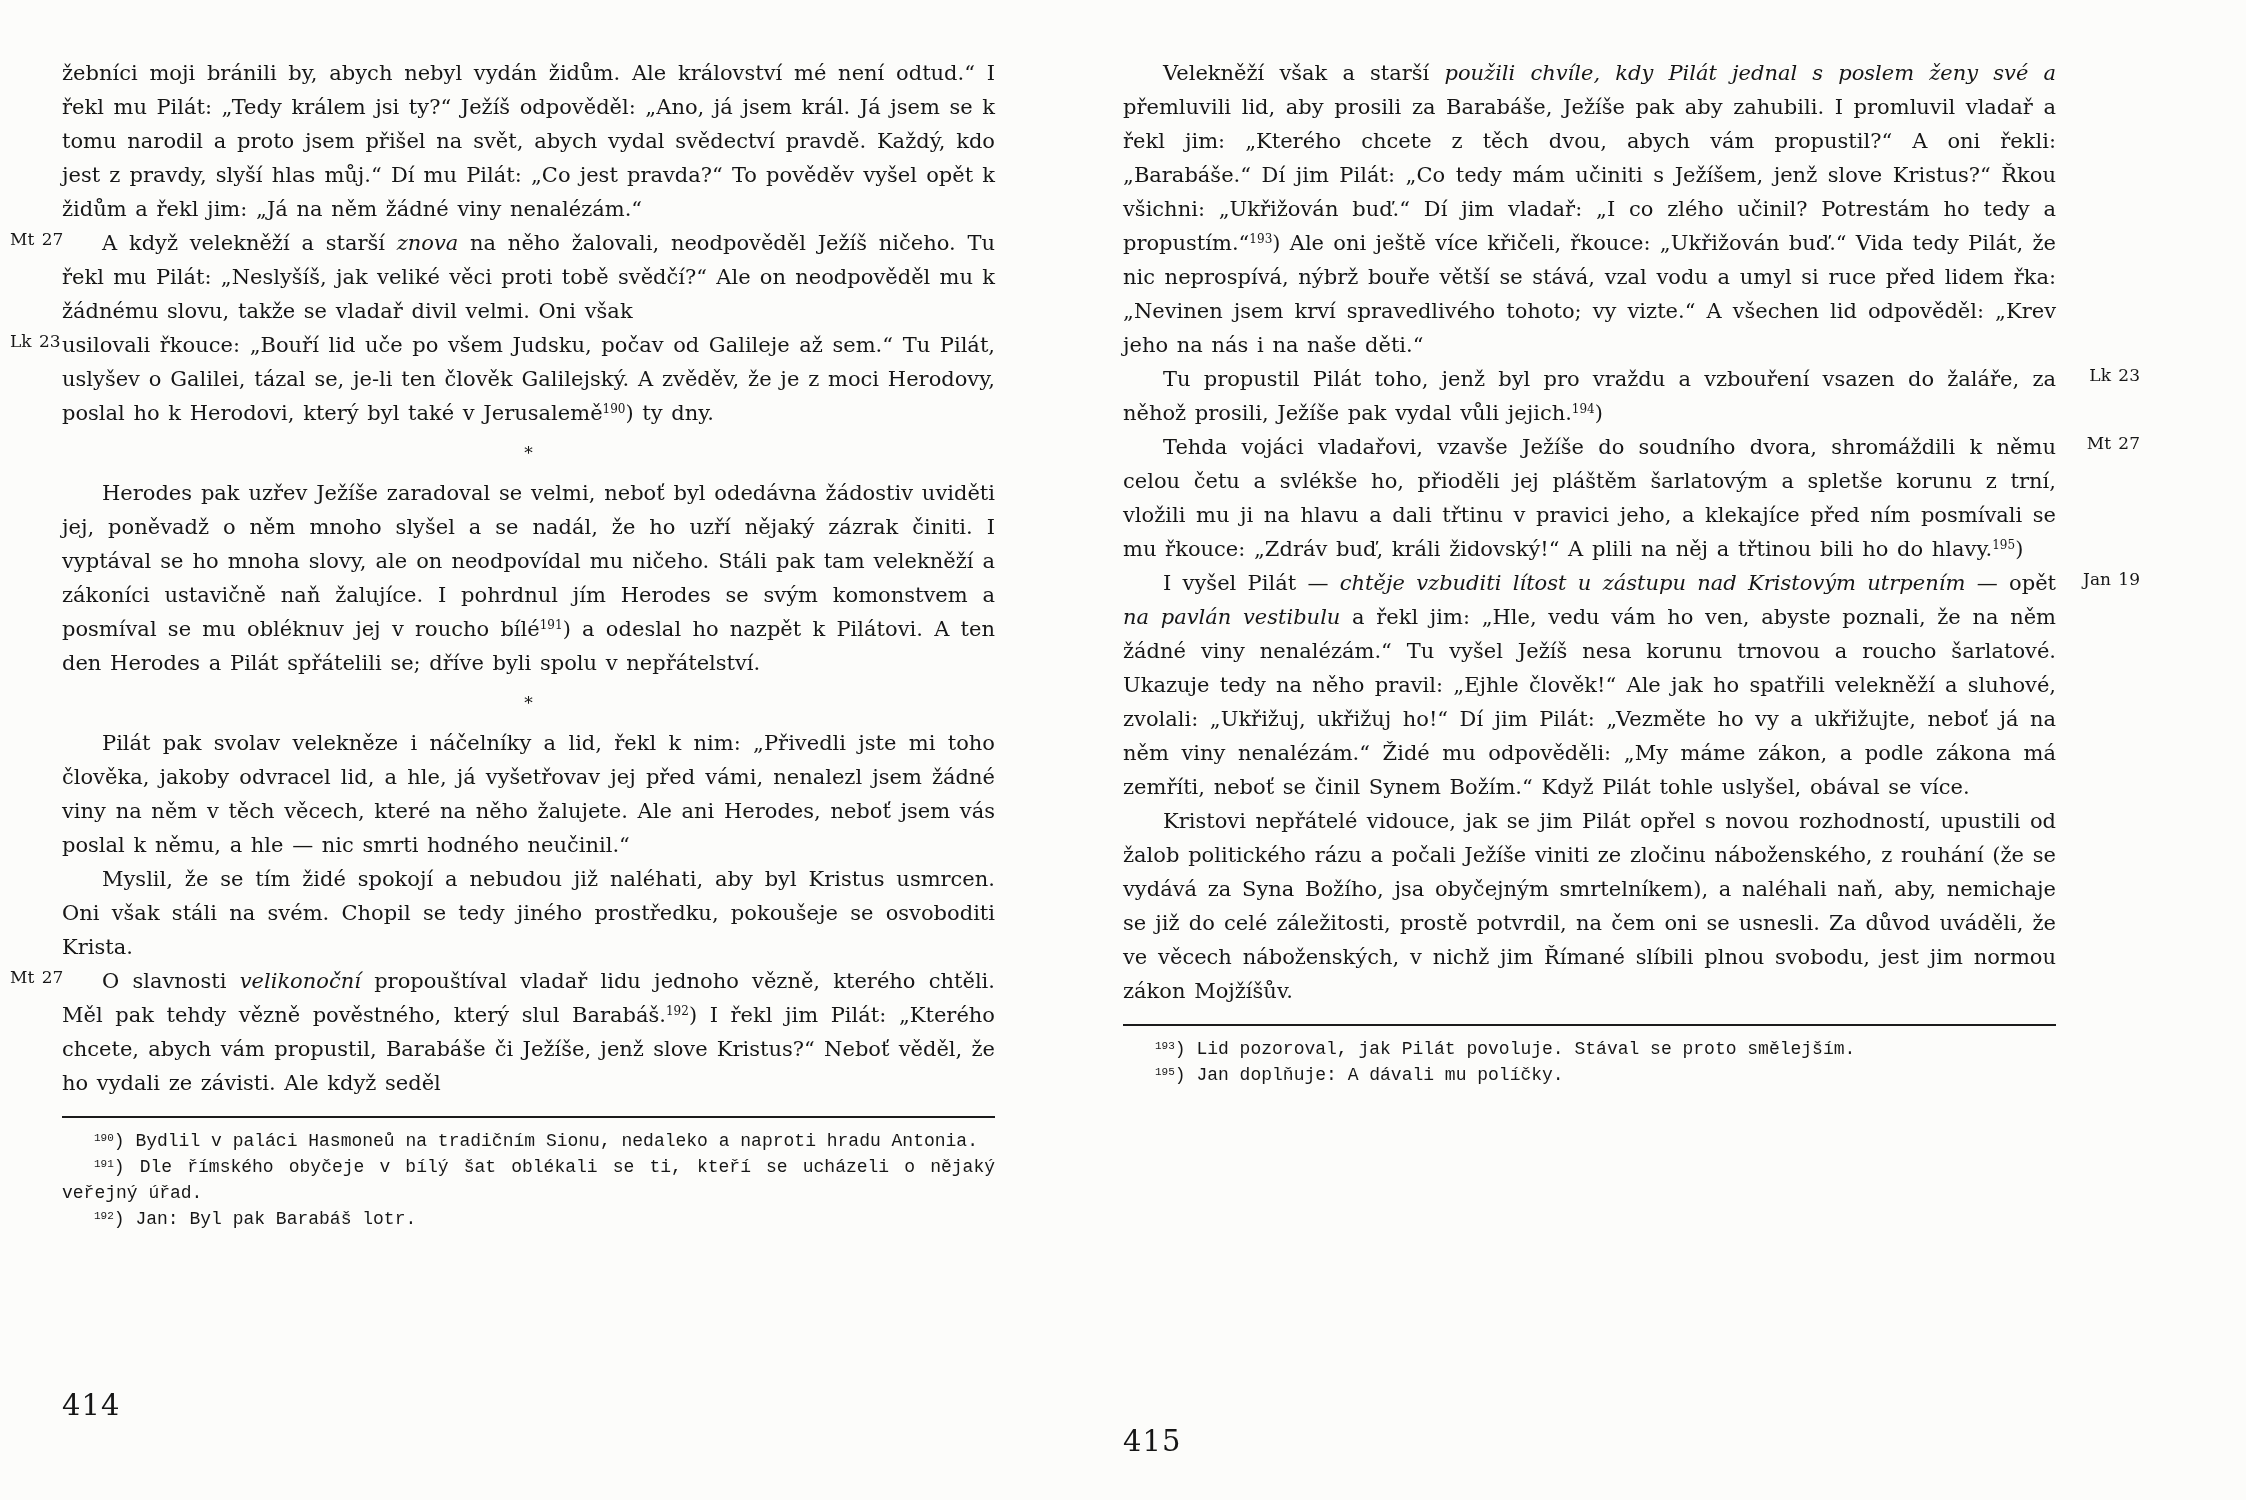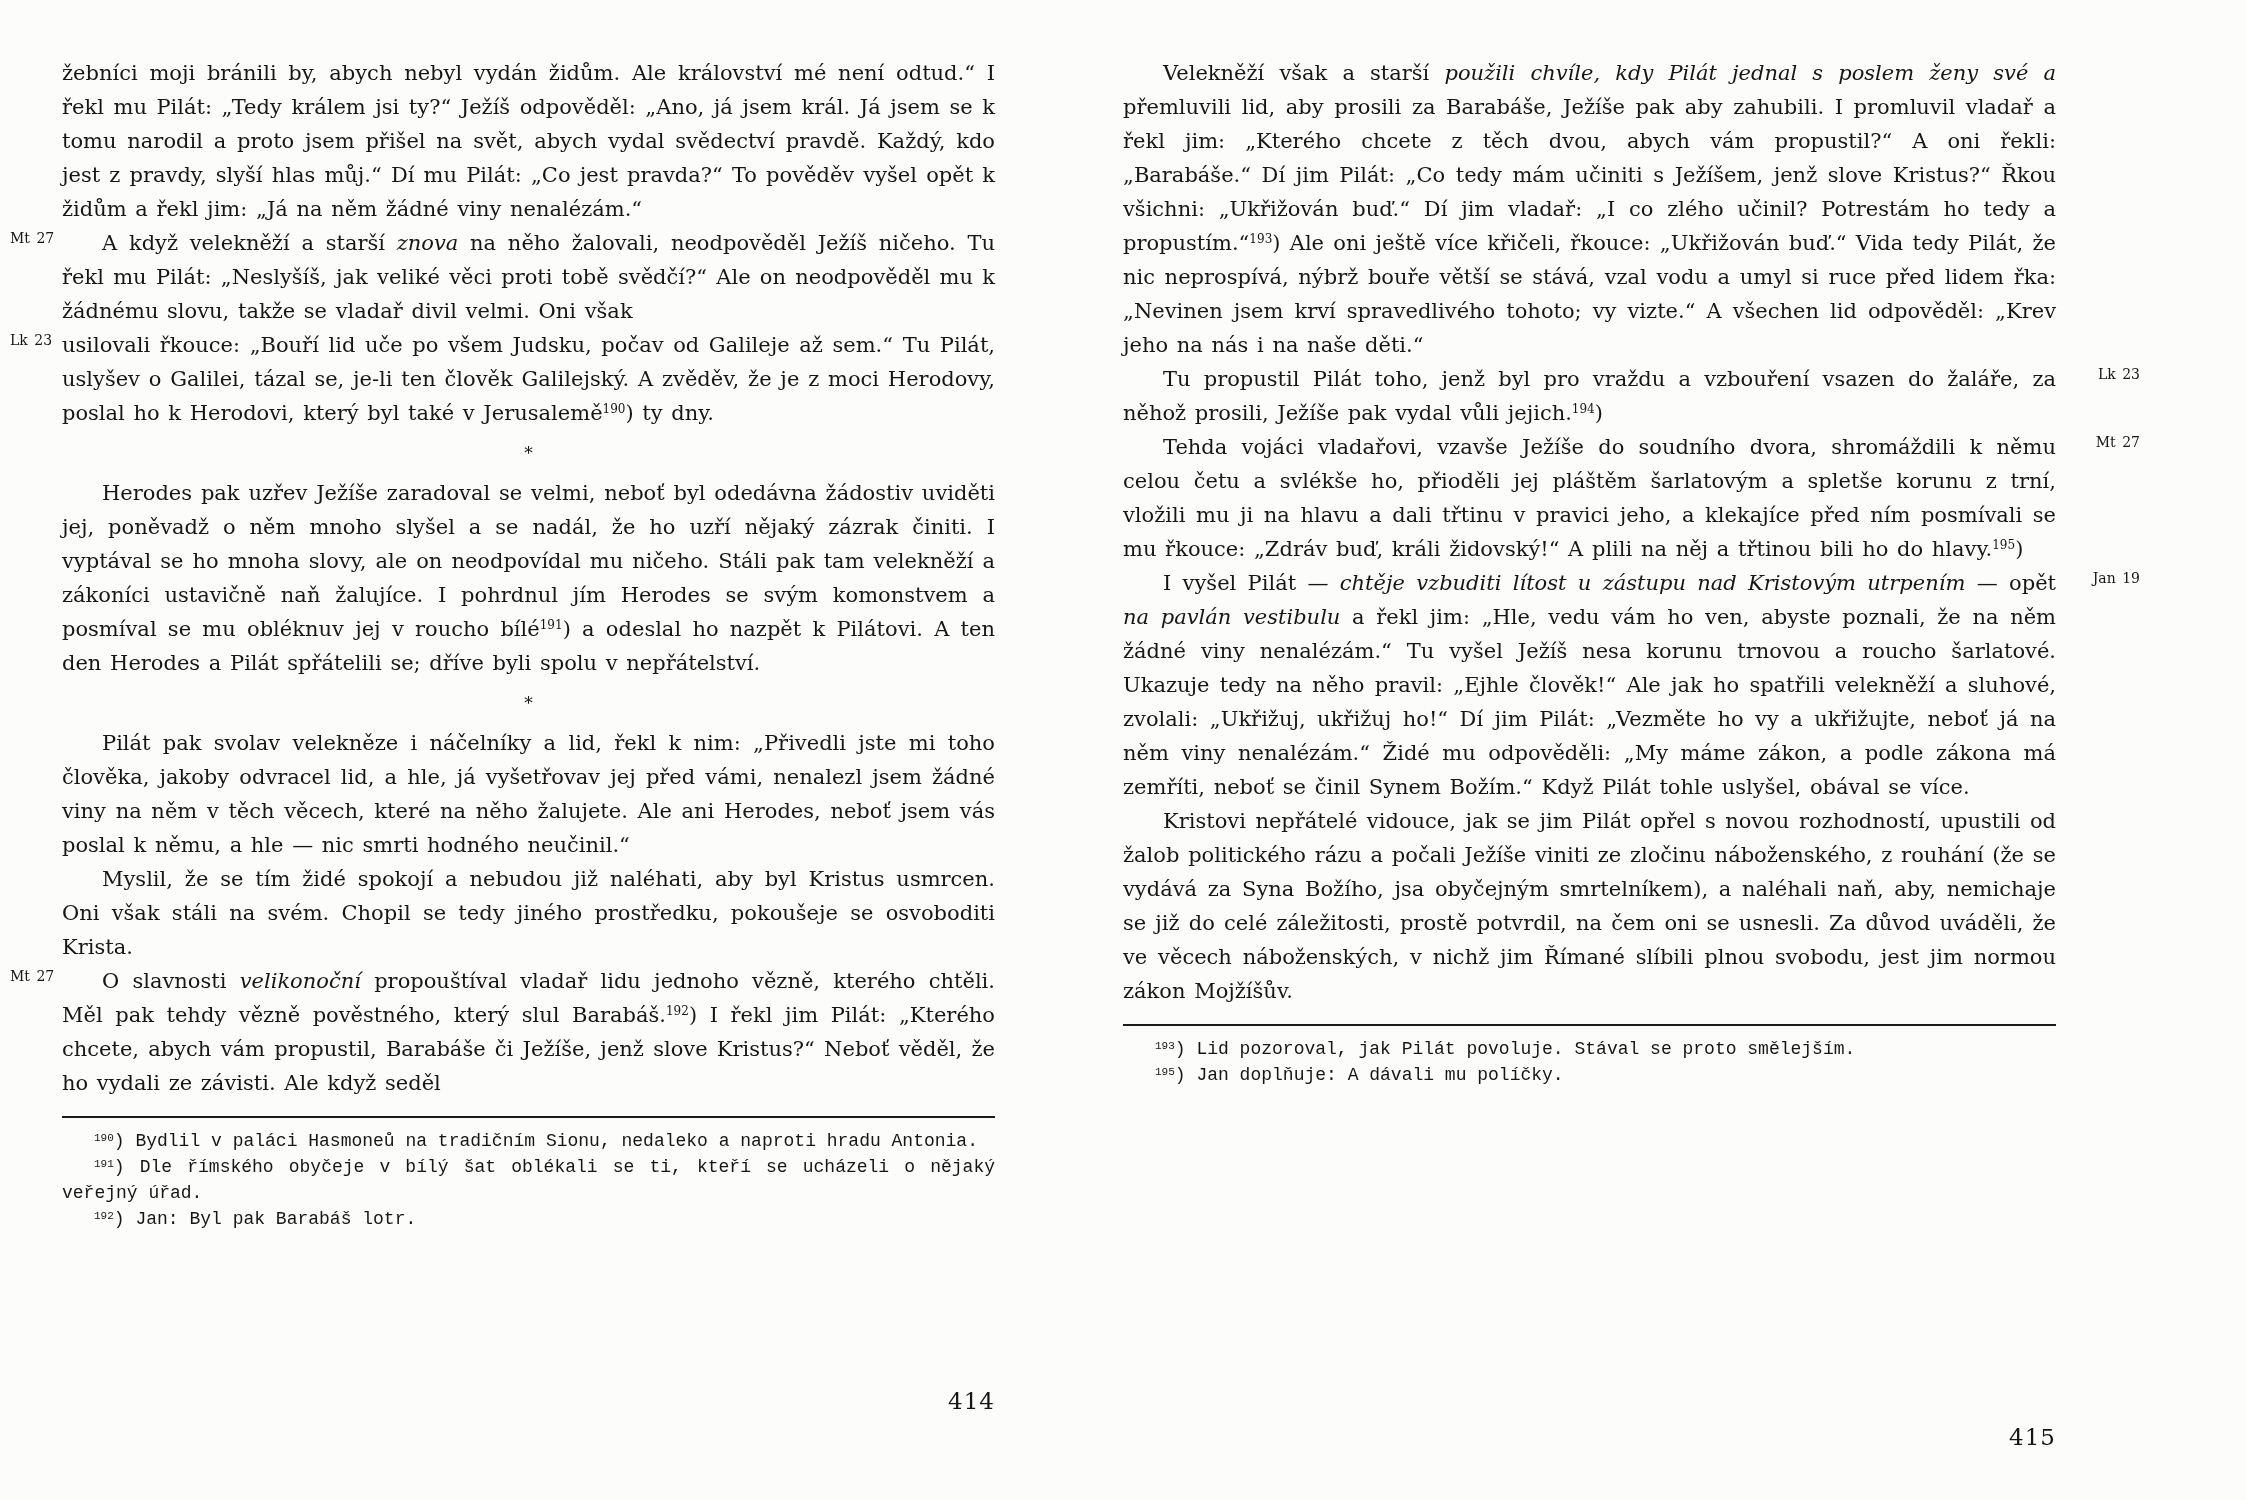"Mt 27" .margin-note { font-size: 14px -> 17px }
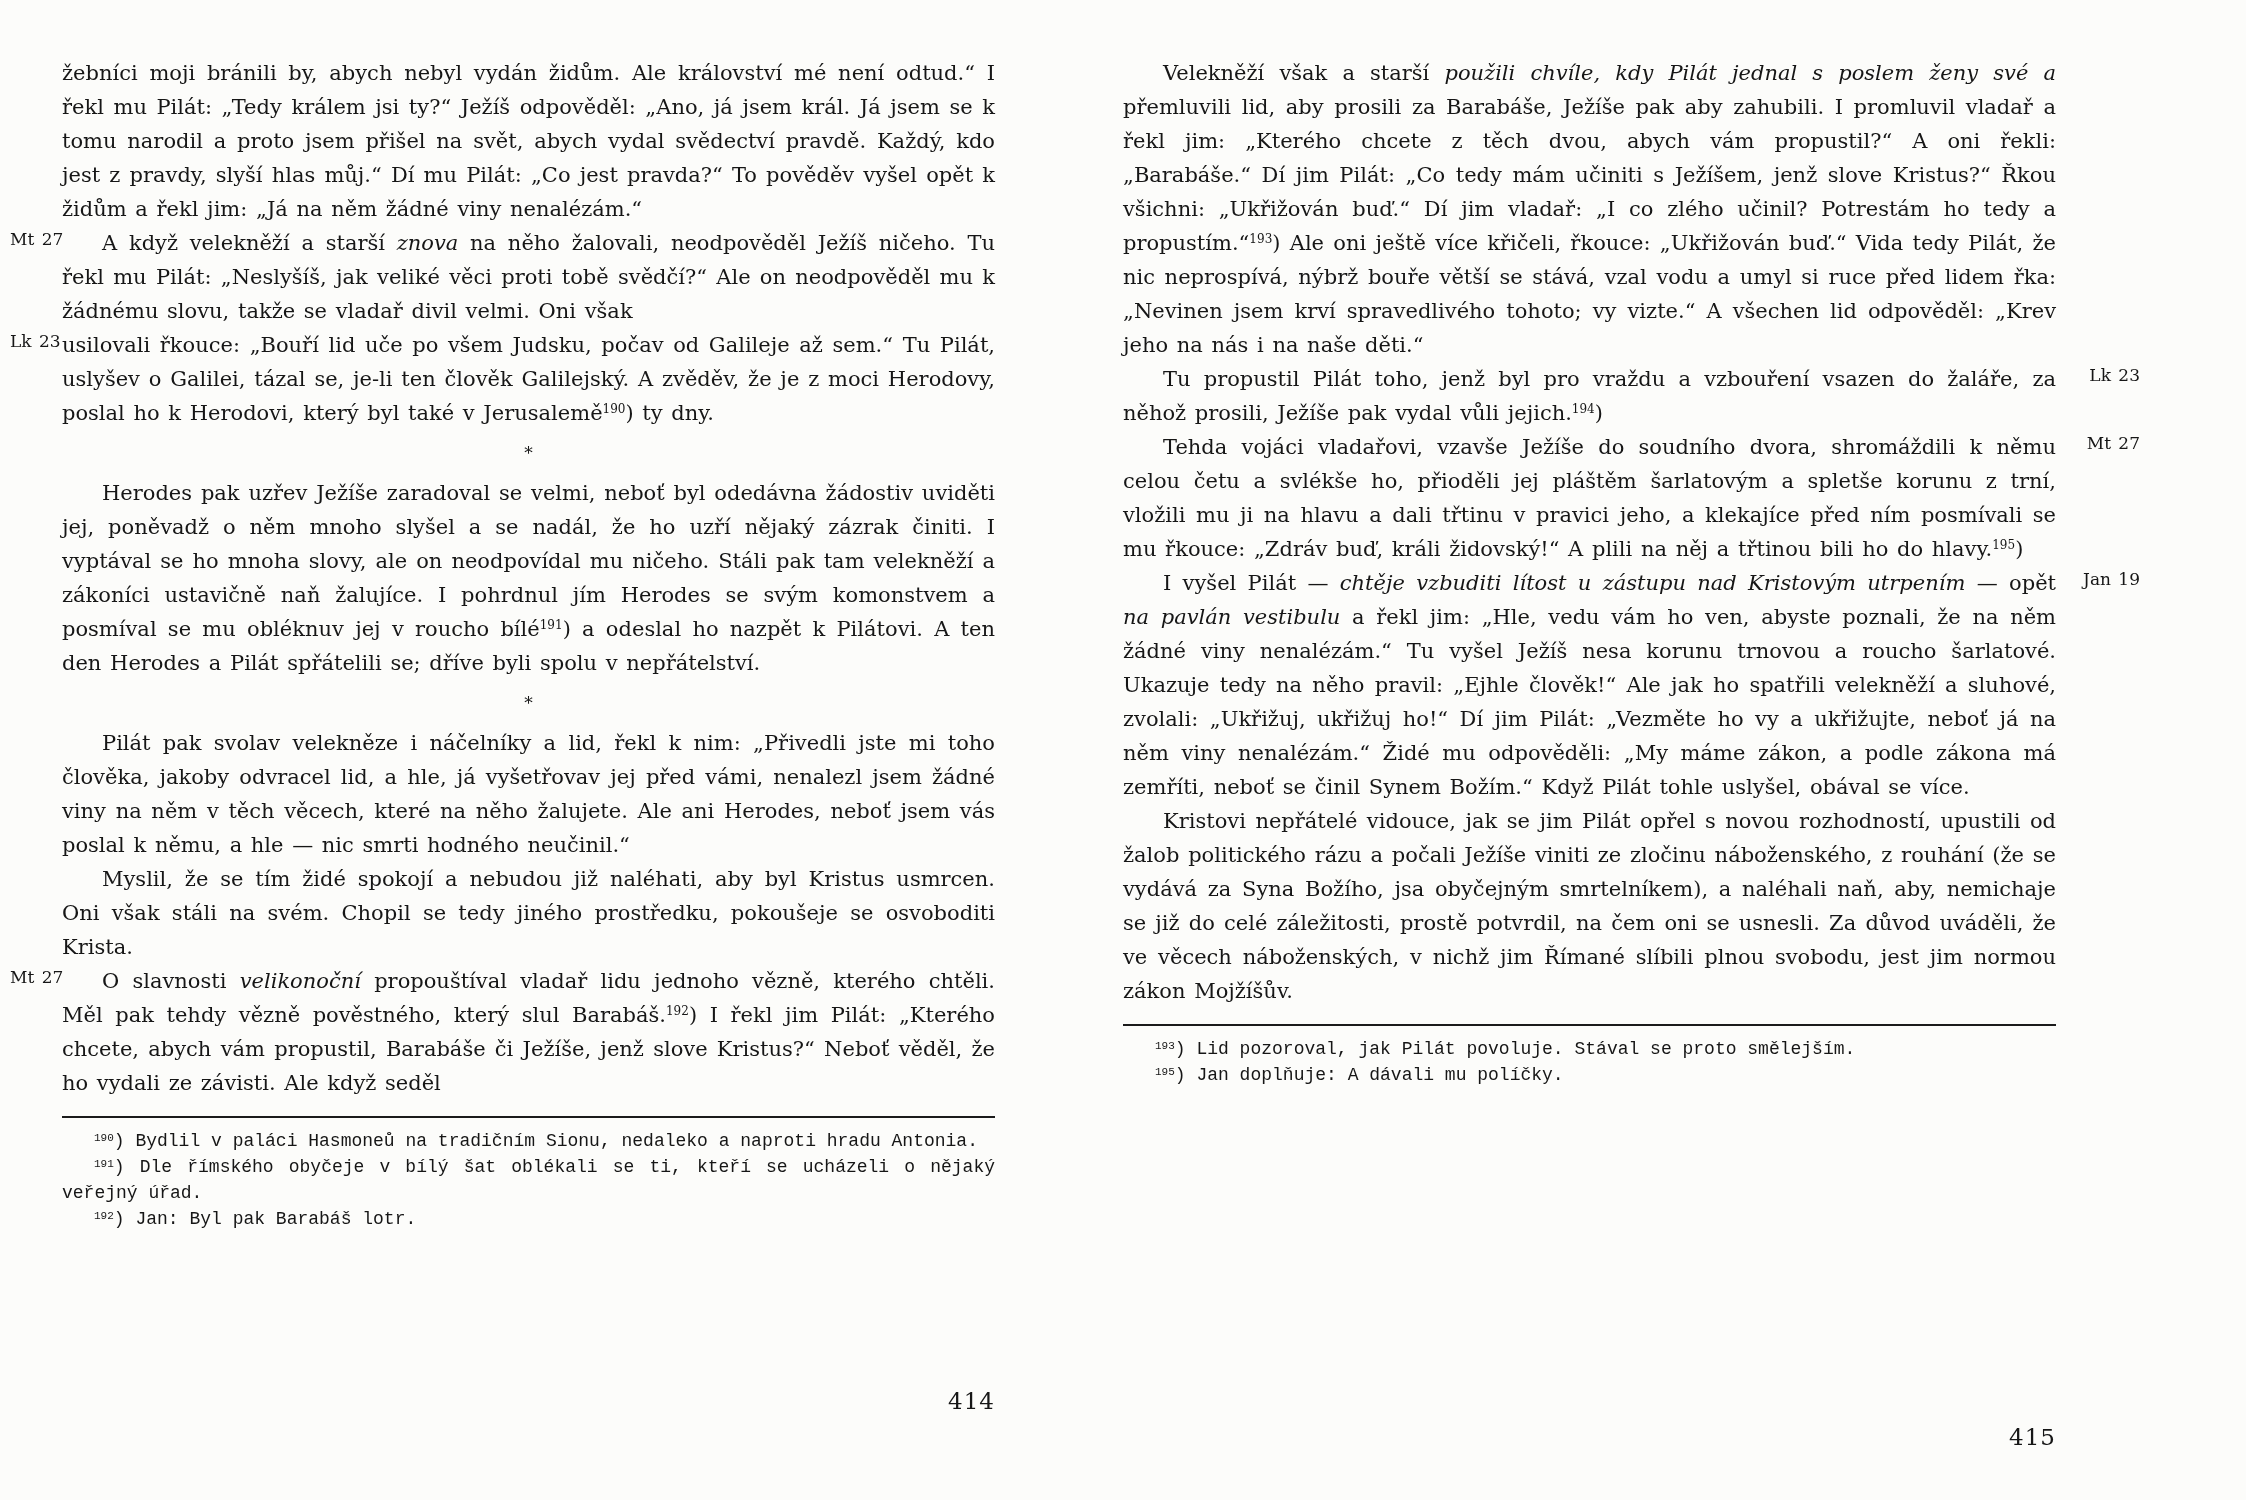"414" .page-number { font-size: 23px -> 29px; text-align: right -> left }
